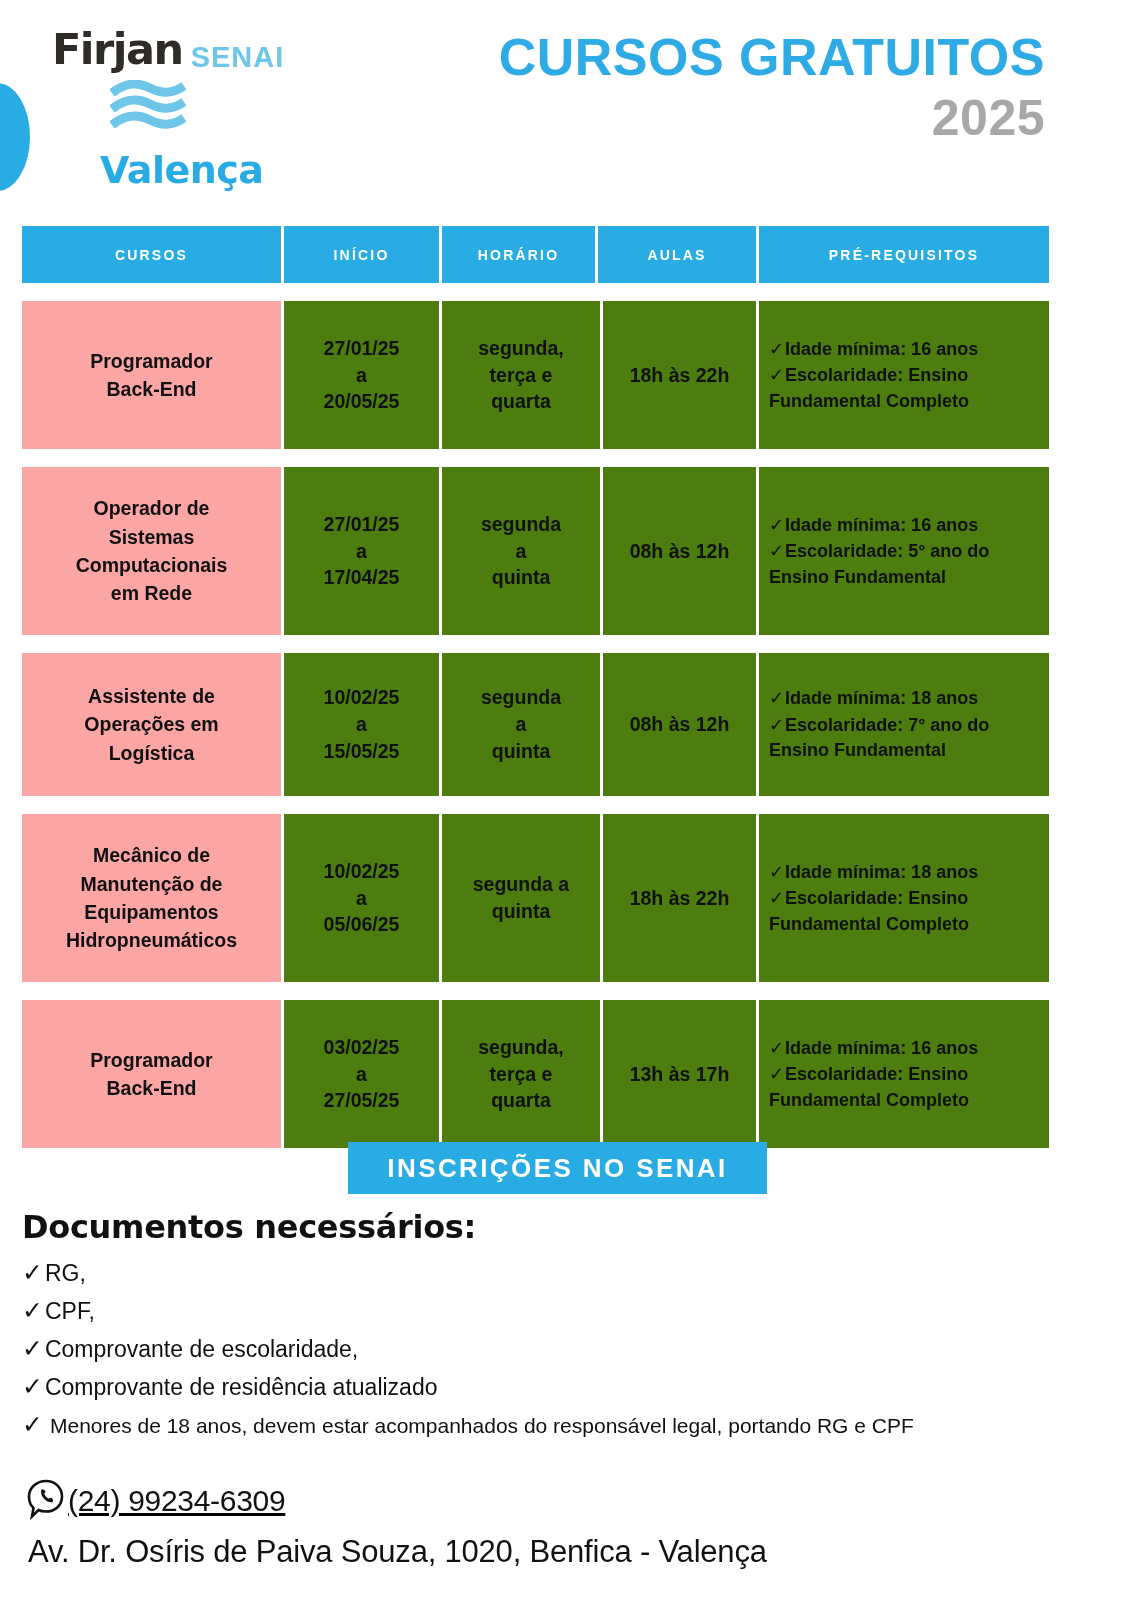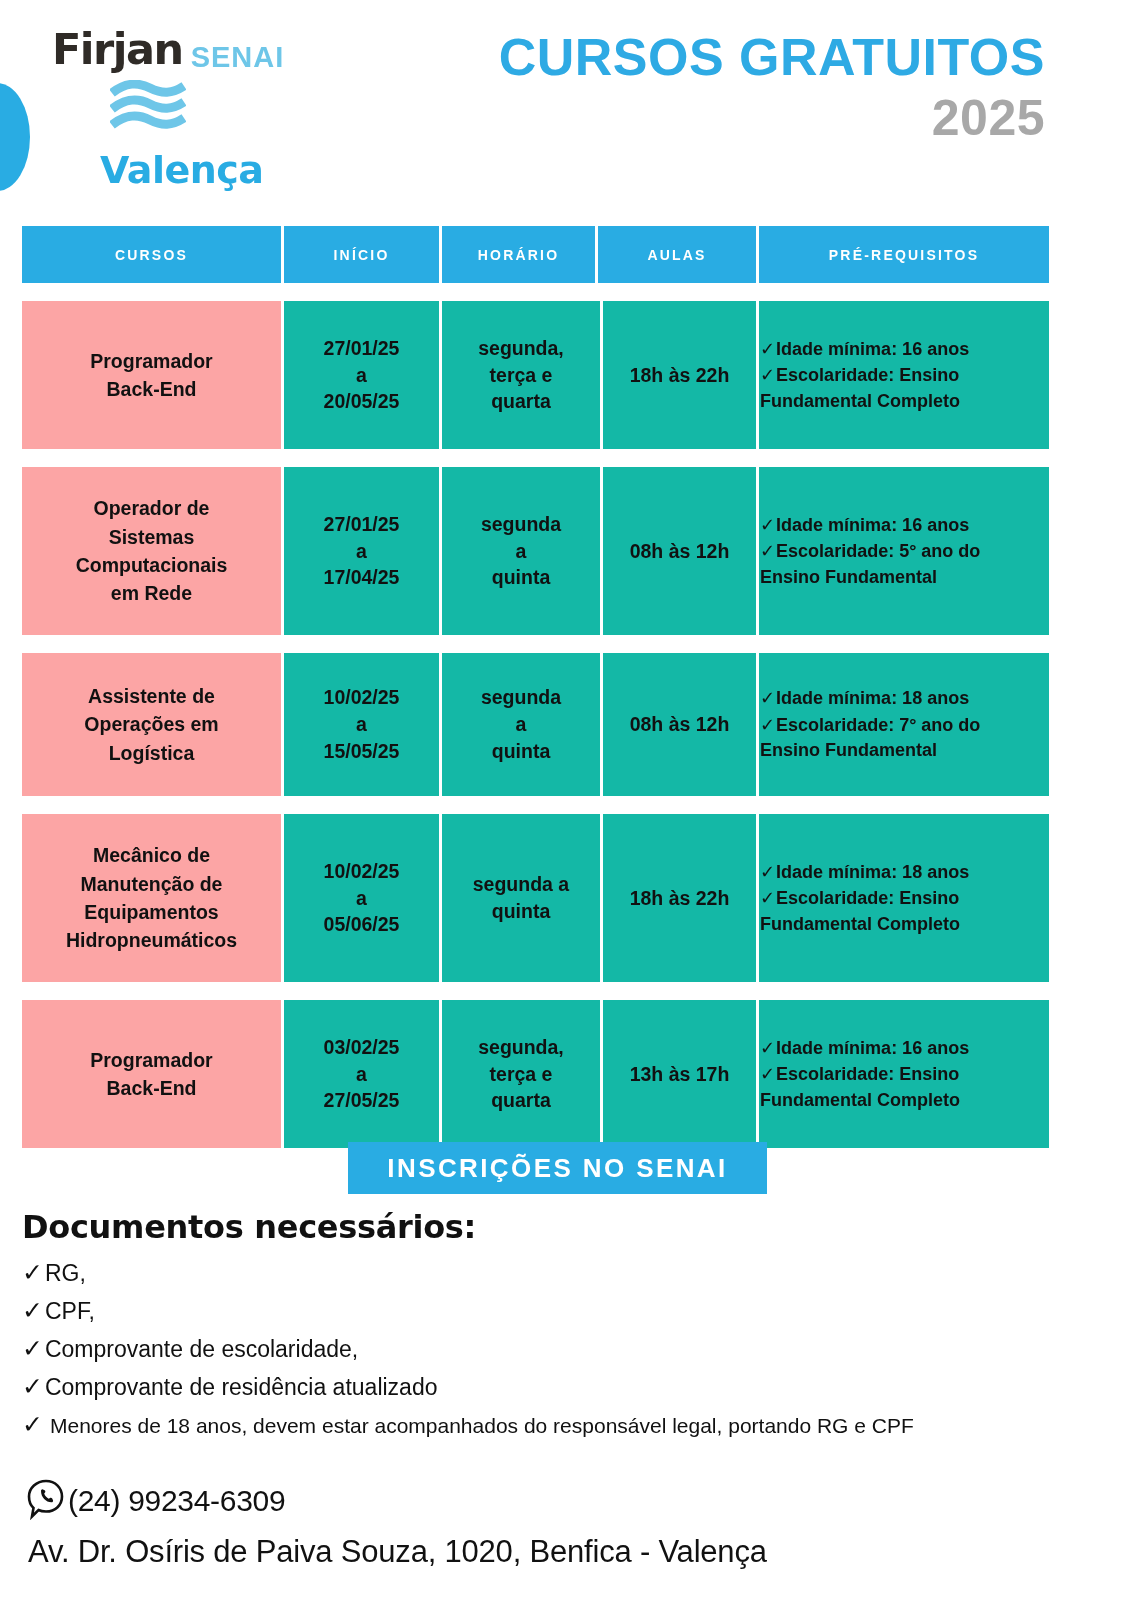"27/01/25" .td { background: #14b8a6 -> #4d7c0f }
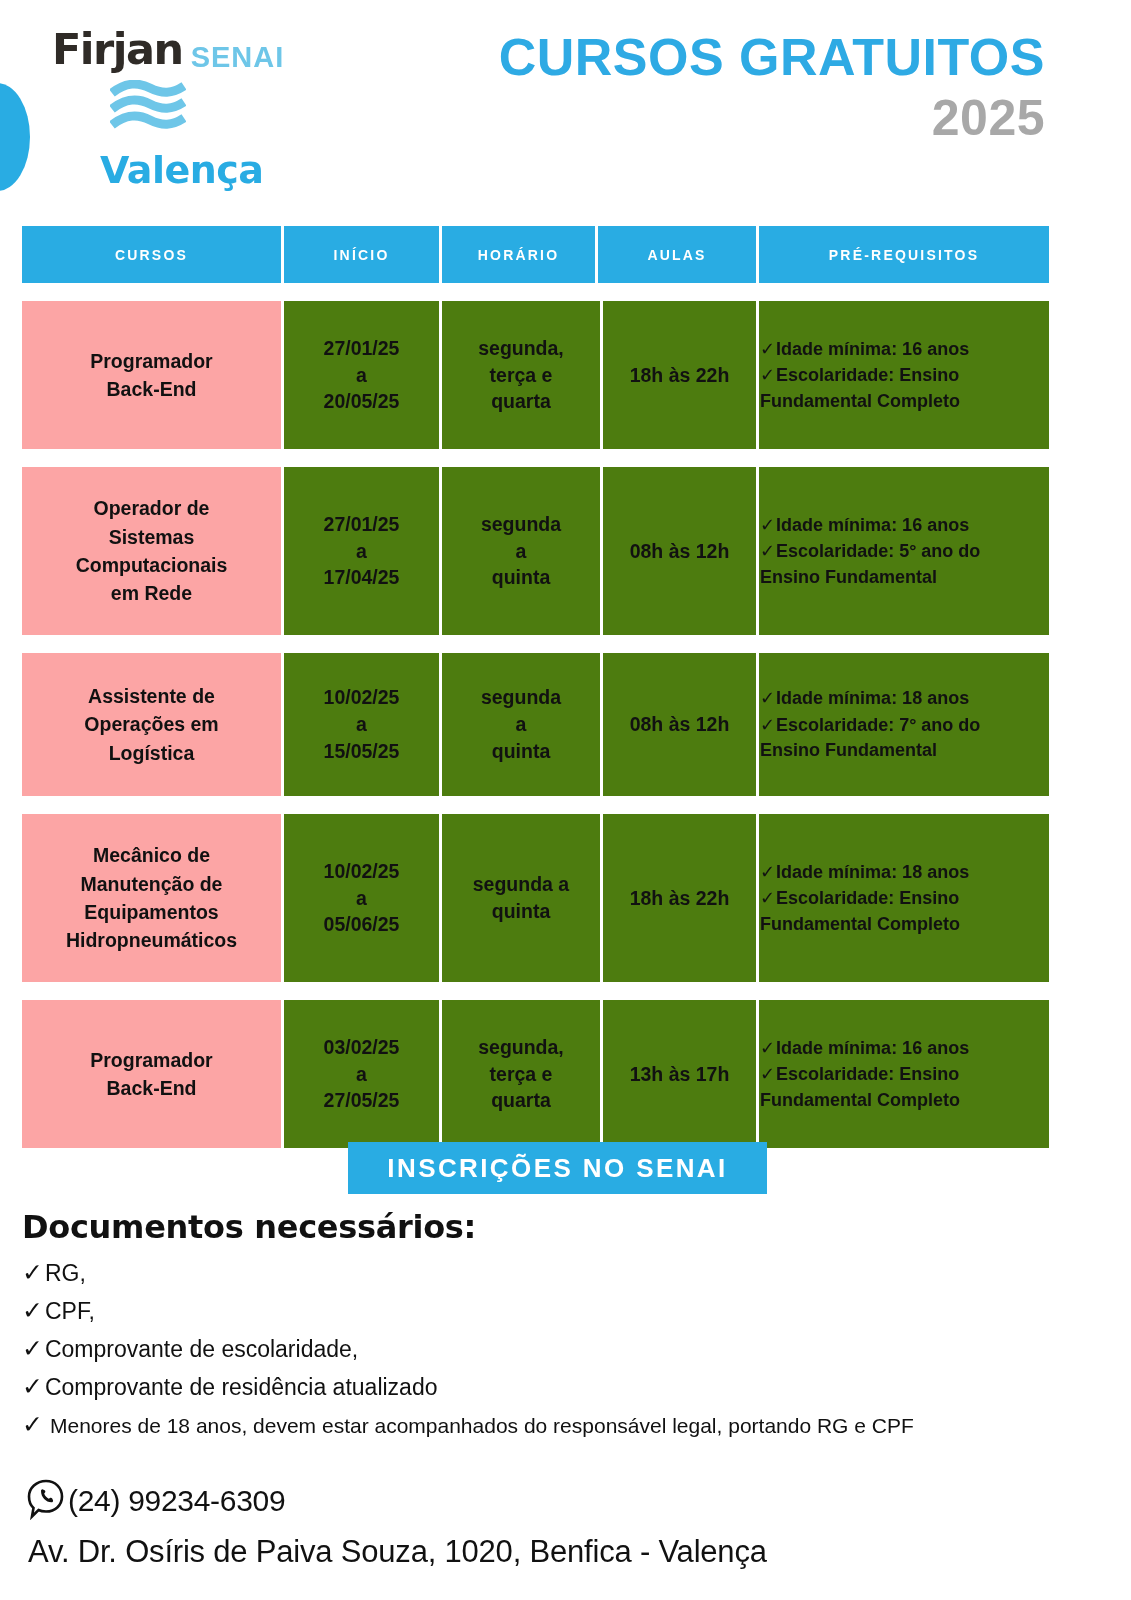"✓Idade mínima: 16 anos" .td.prereq { padding-left: 1px -> 10px }
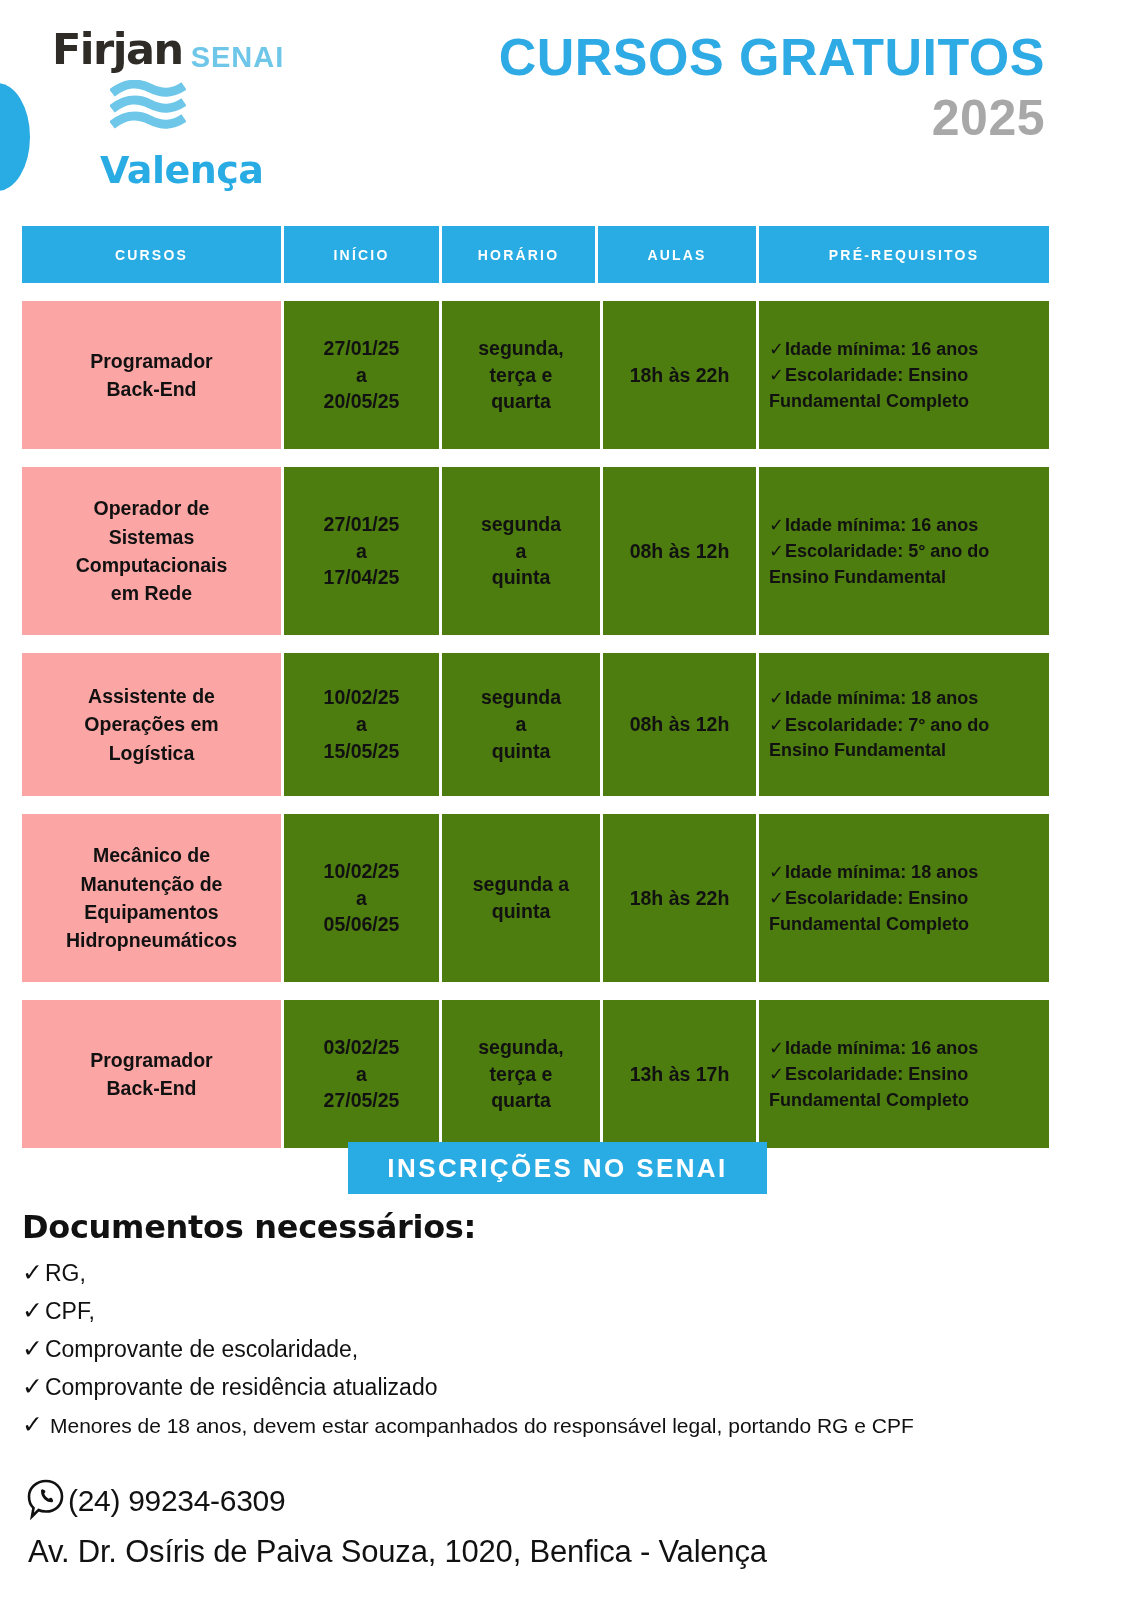"(24) 99234-6309" .phone-row { text-decoration: none -> underline }
